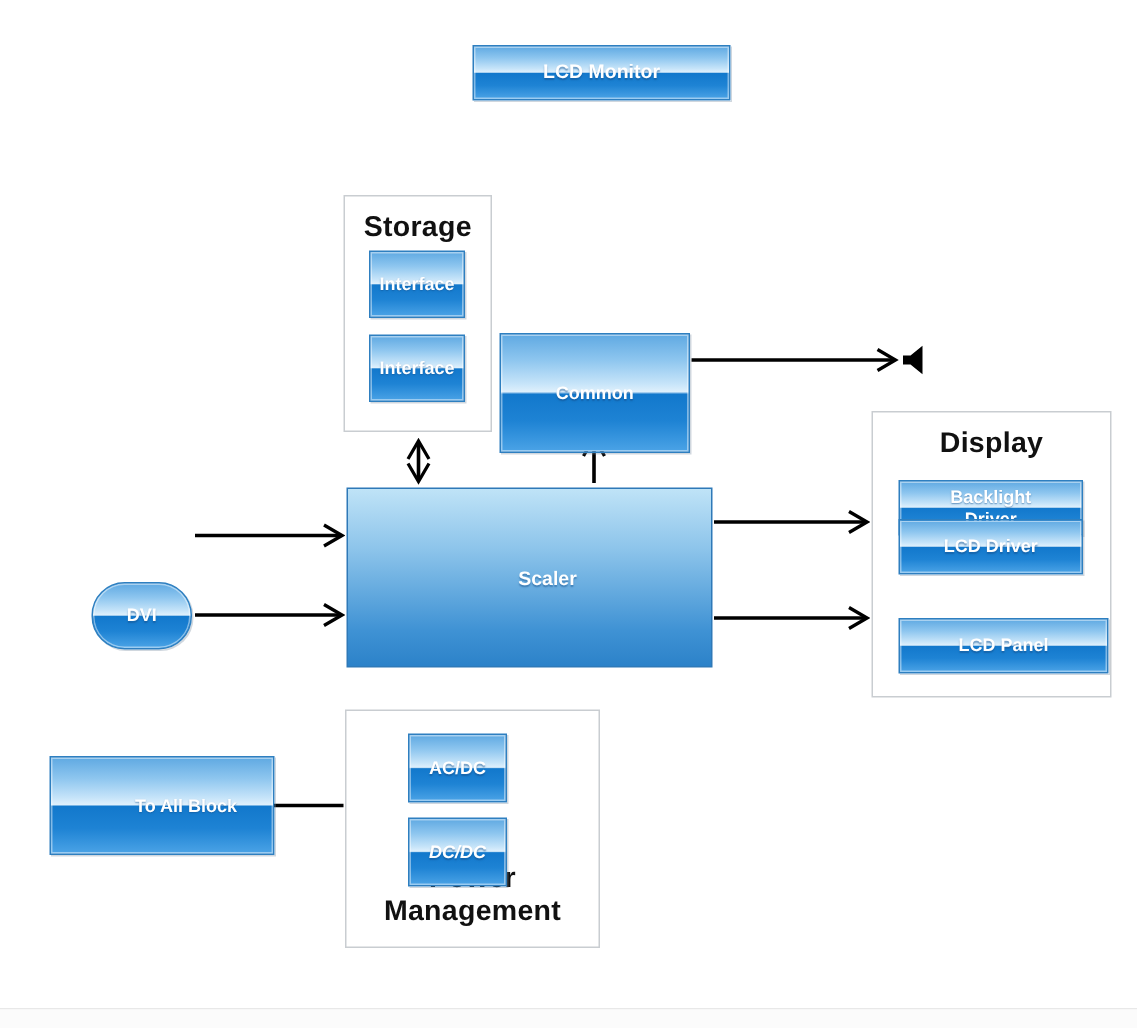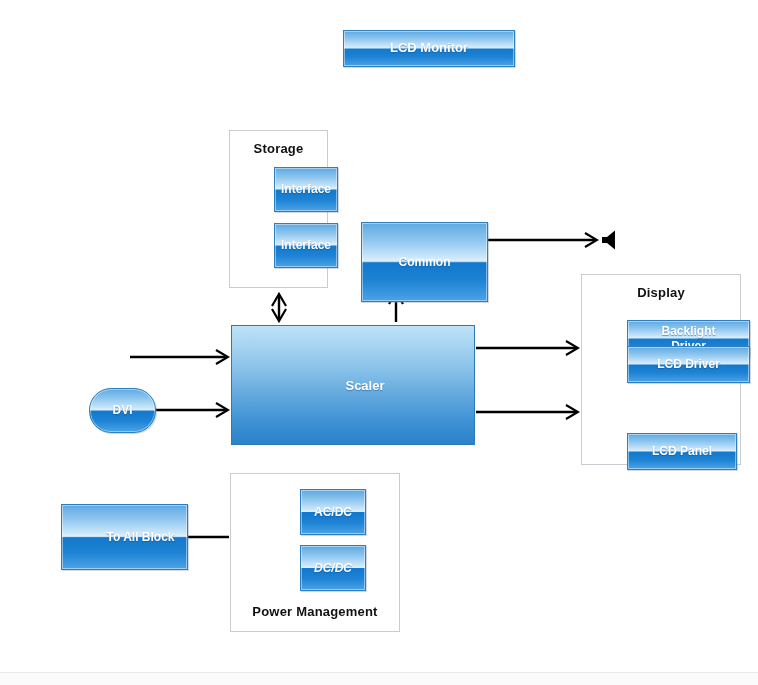"LCD Monitor" .block { margin-left: 28px -> none }
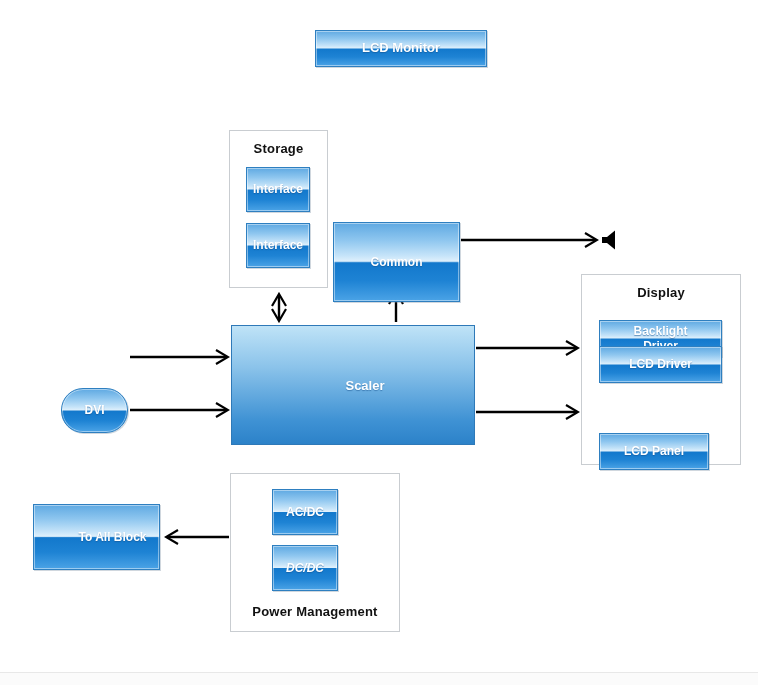"Storage" .group-title { font-size: 13px -> 19px }
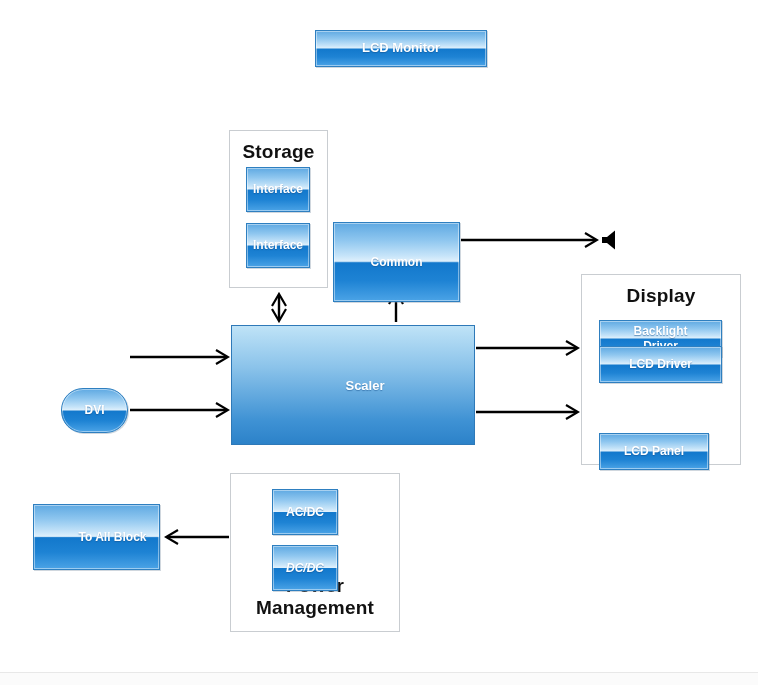"LCD Panel" #lcd-panel { top: 433px -> 412px; width: 110px -> 140px }
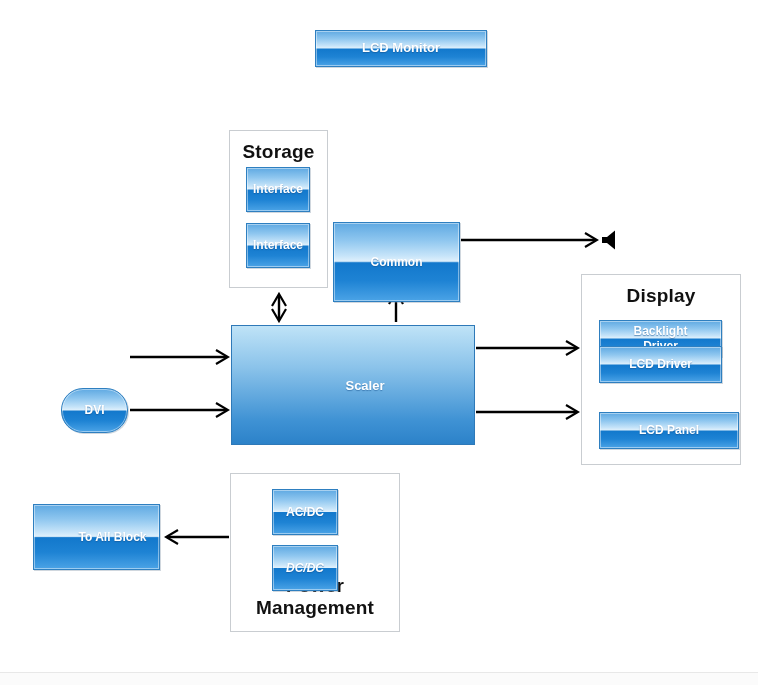"To All Block" #to-all-block { width: 127px -> 150px }
